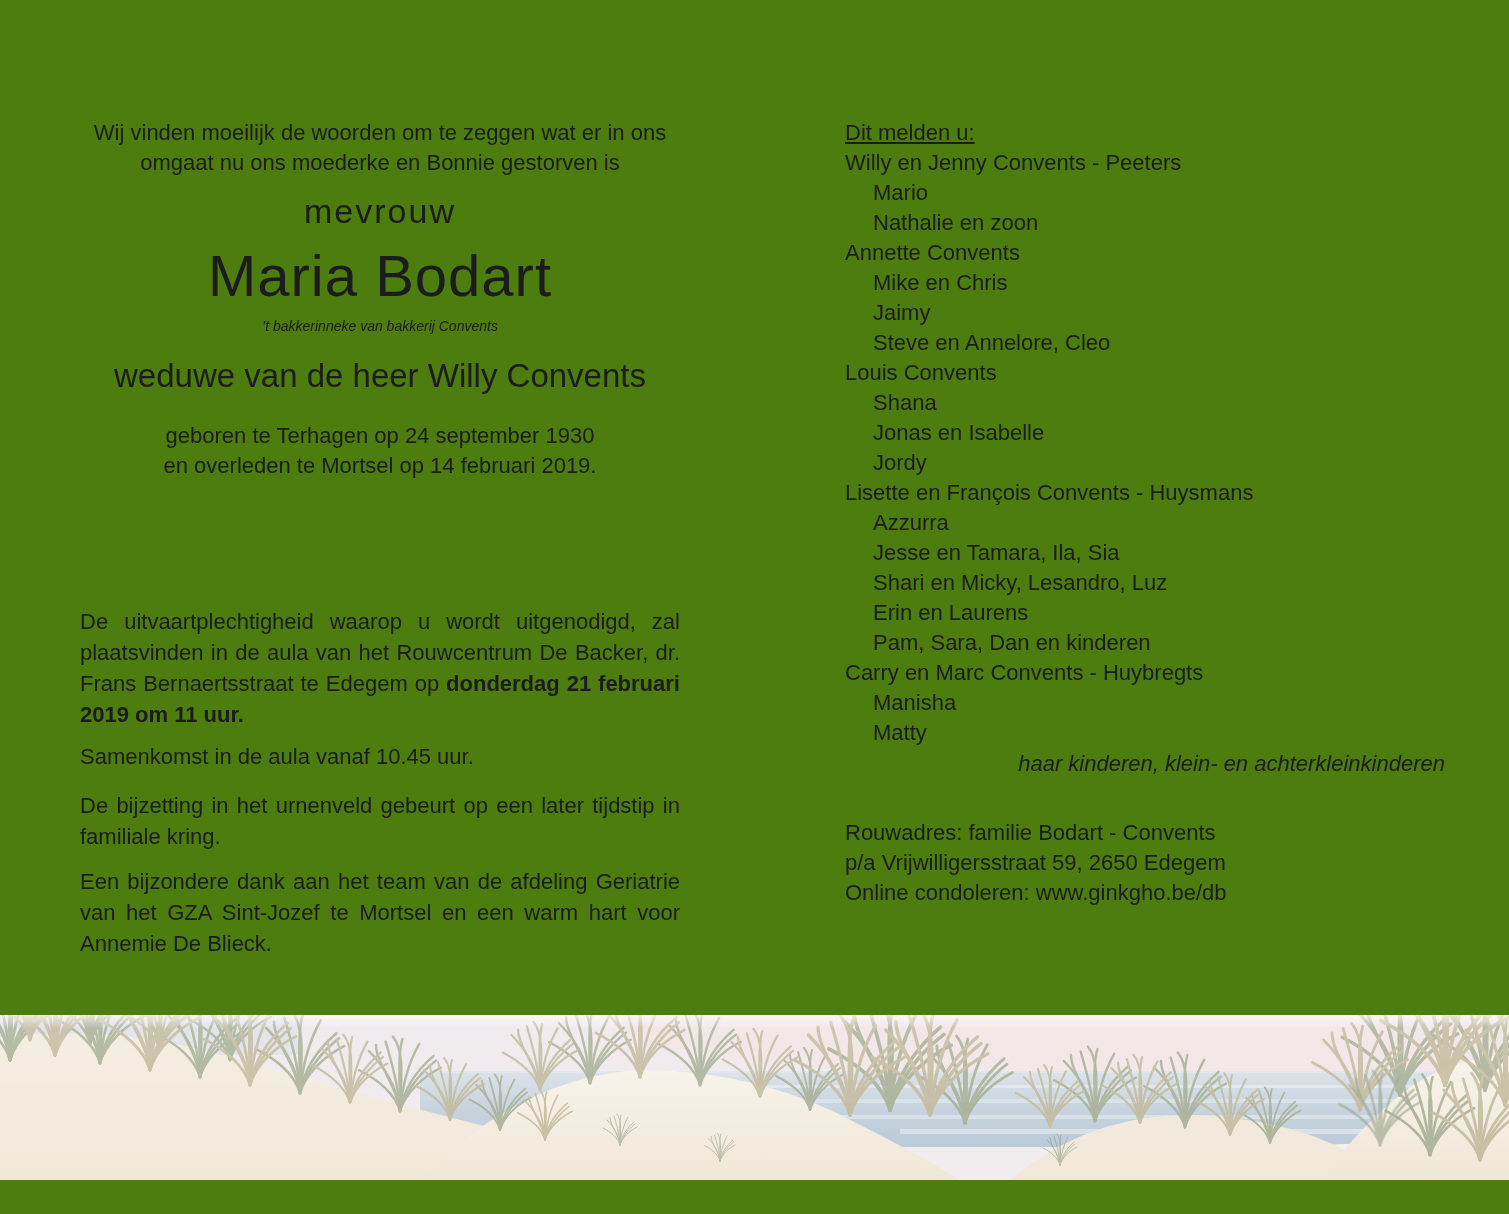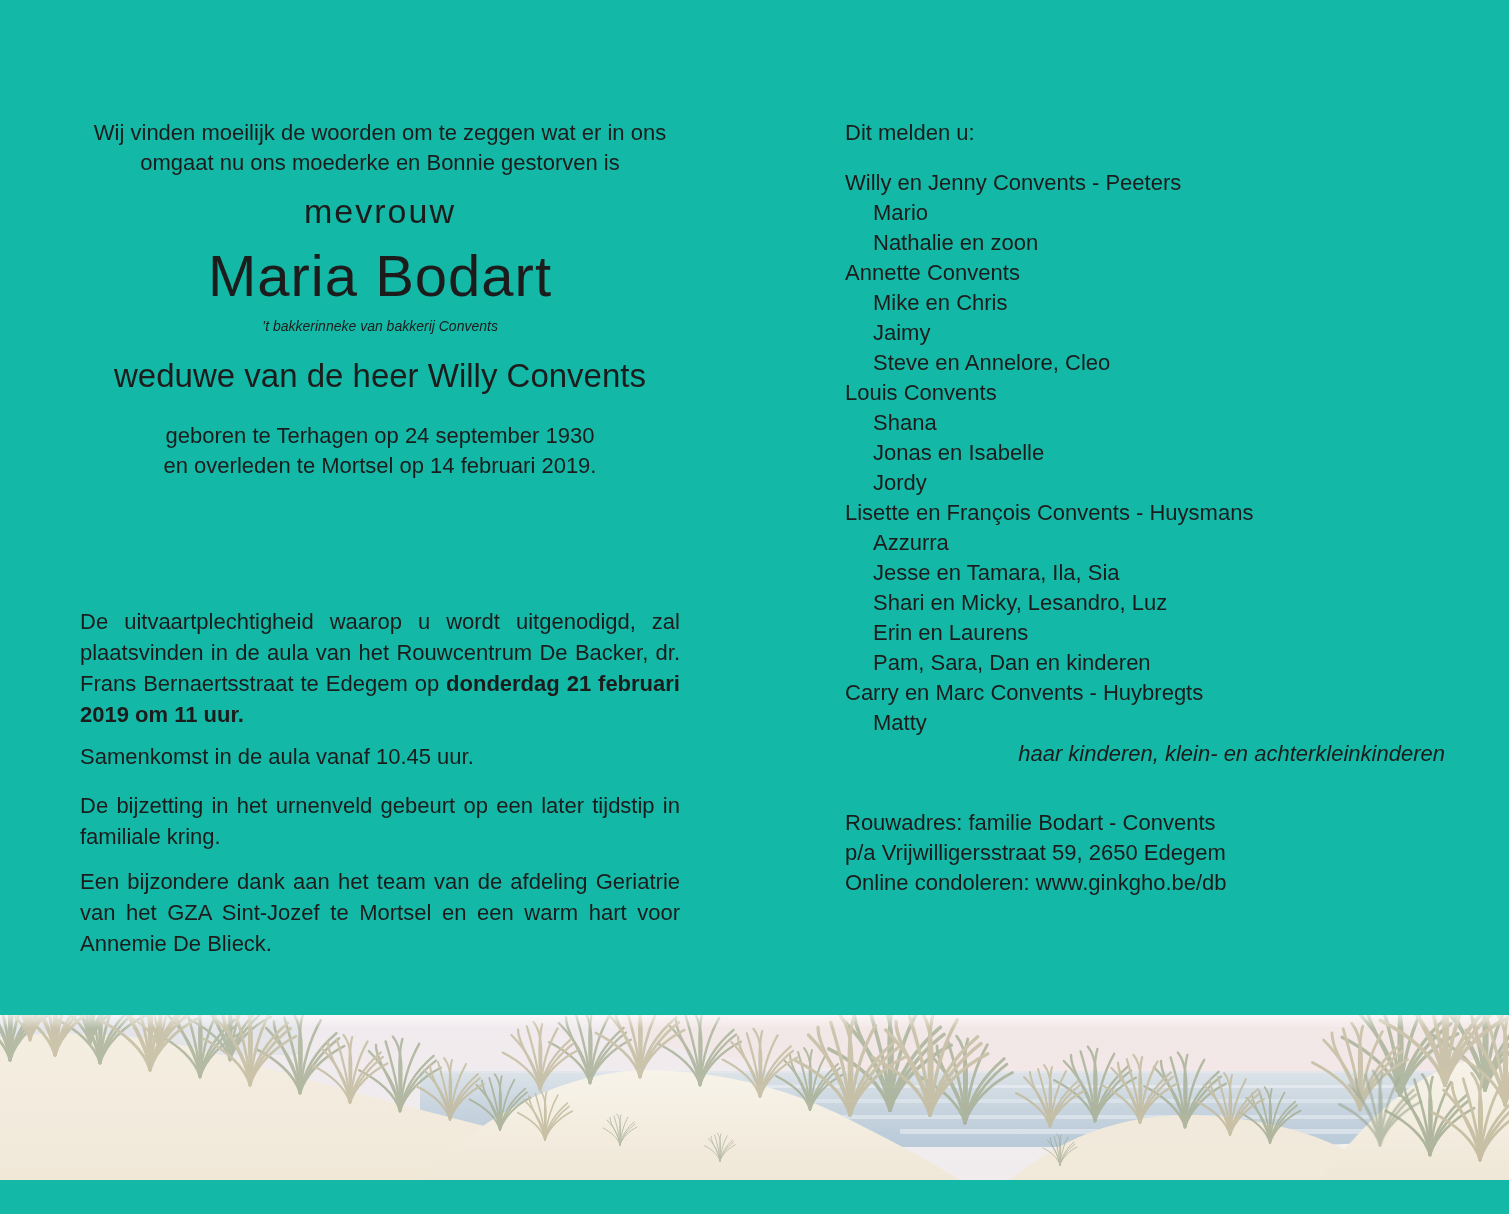"Wij vinden moeilijk de woorden" .page { background: #14b8a6 -> #4d7c0f }
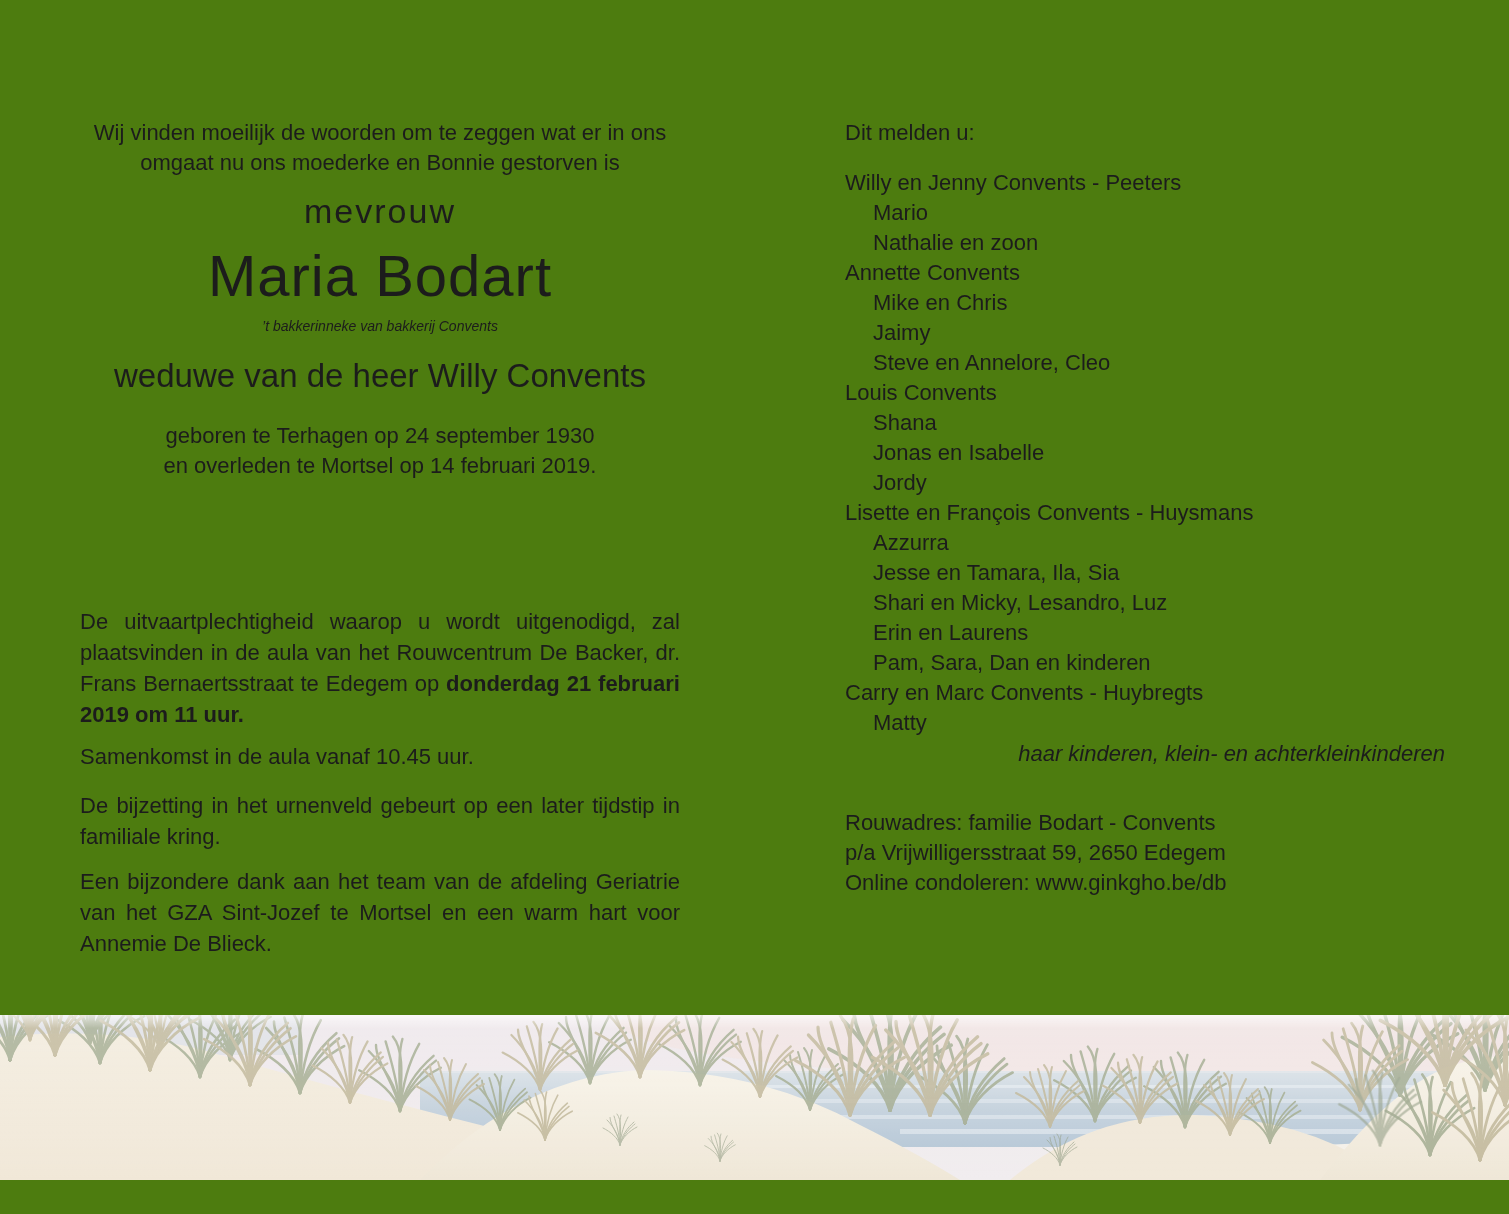"Dit melden u:" .announce { margin-bottom: 20px -> none; text-decoration: none -> underline }
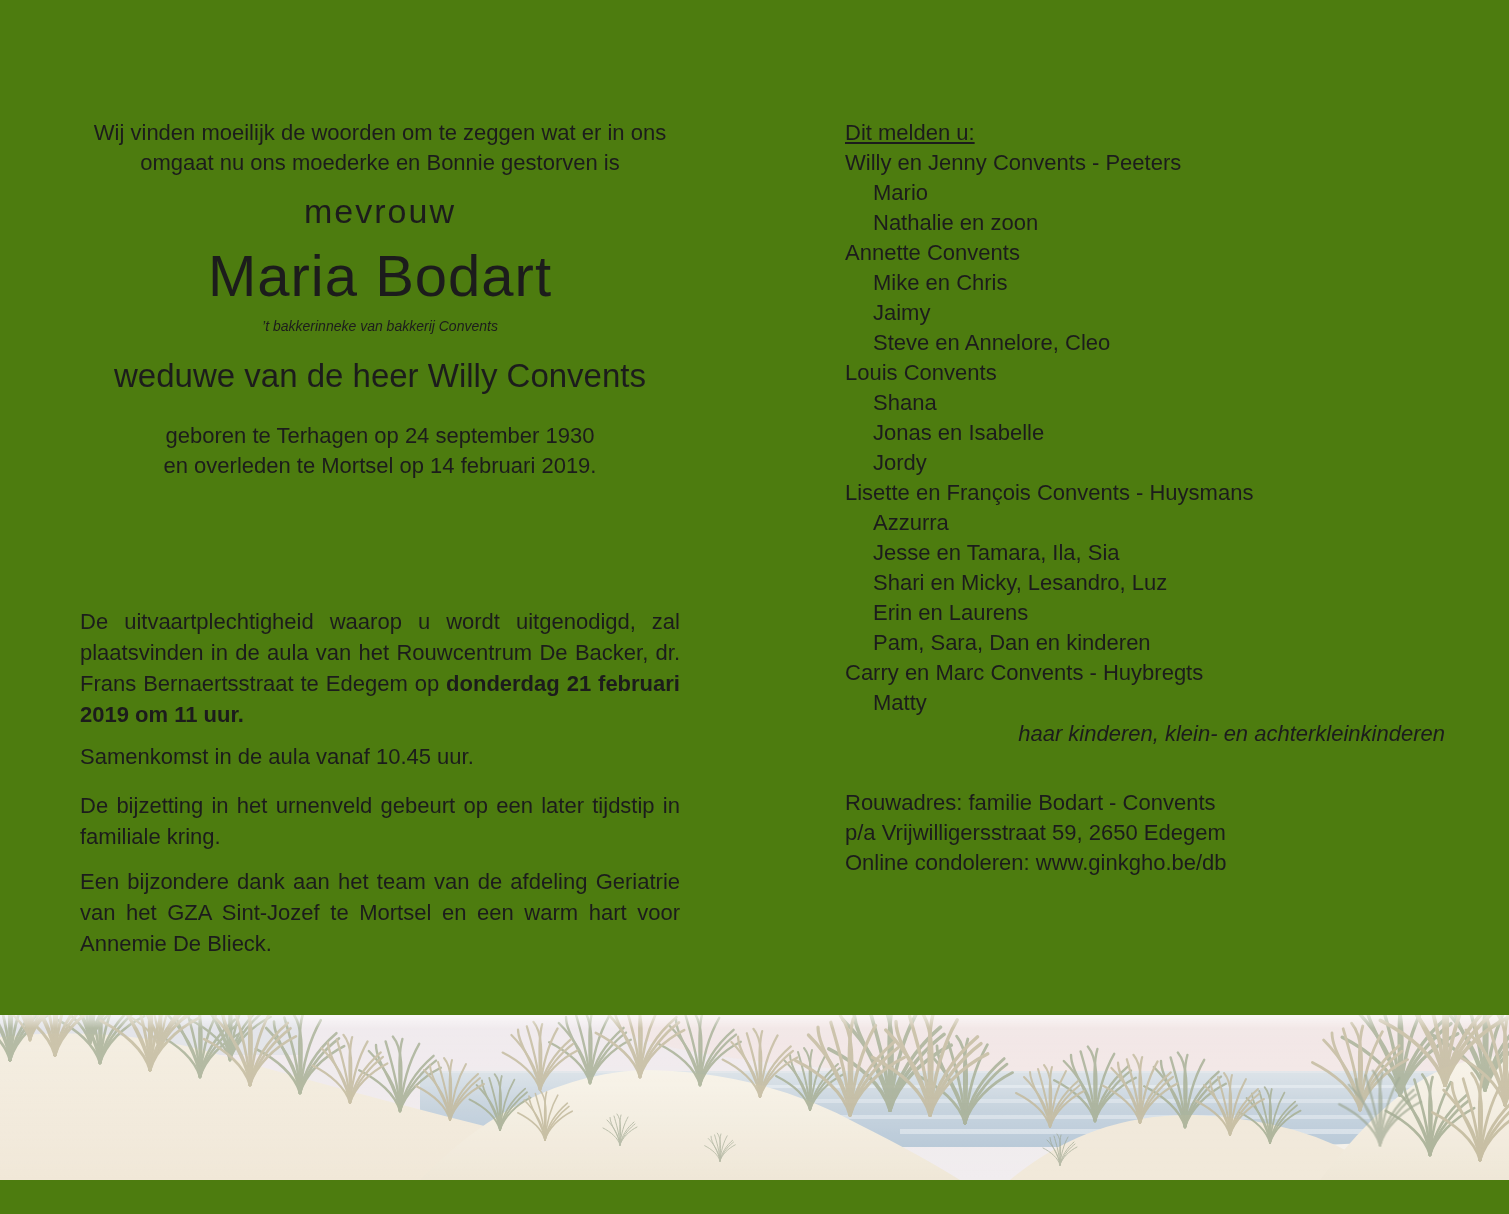"Manisha" div.fam-line { html: none -> <div><span>Manisha</span></div> }
